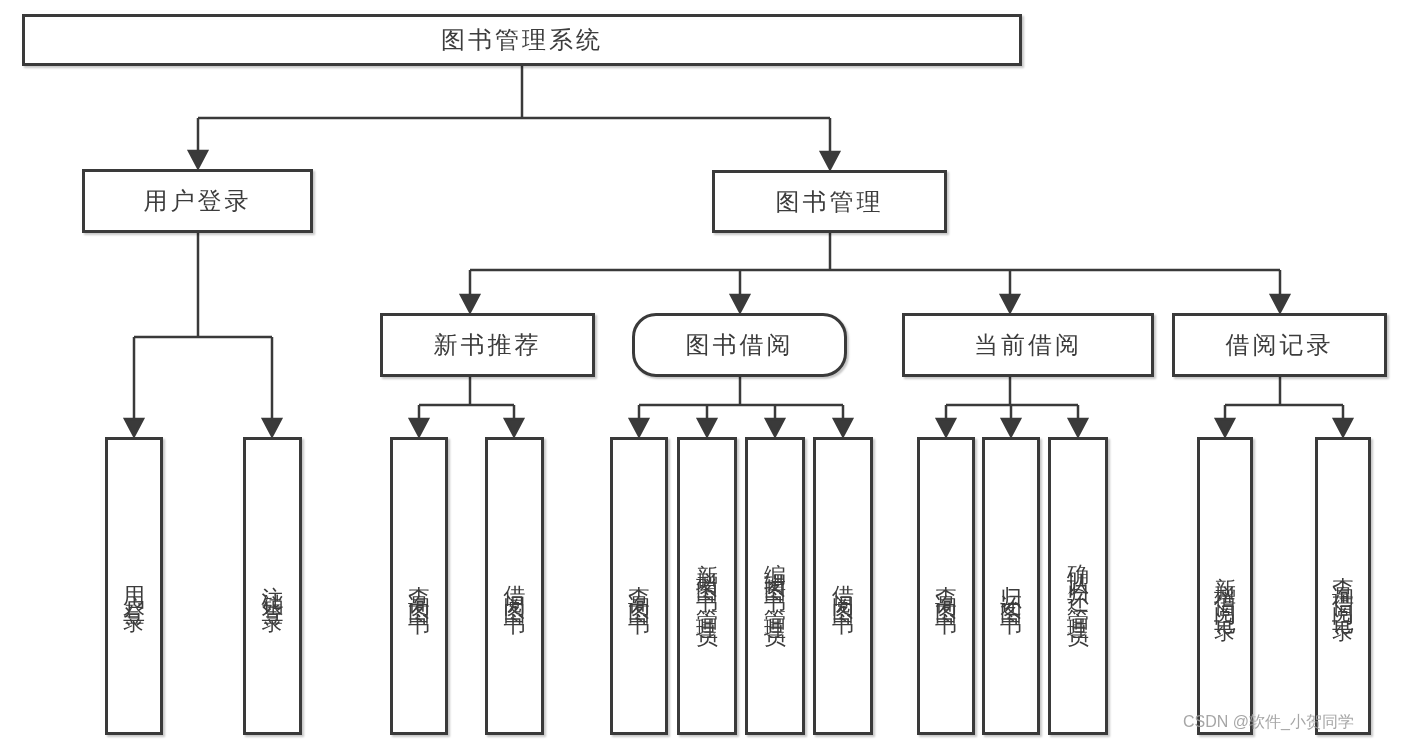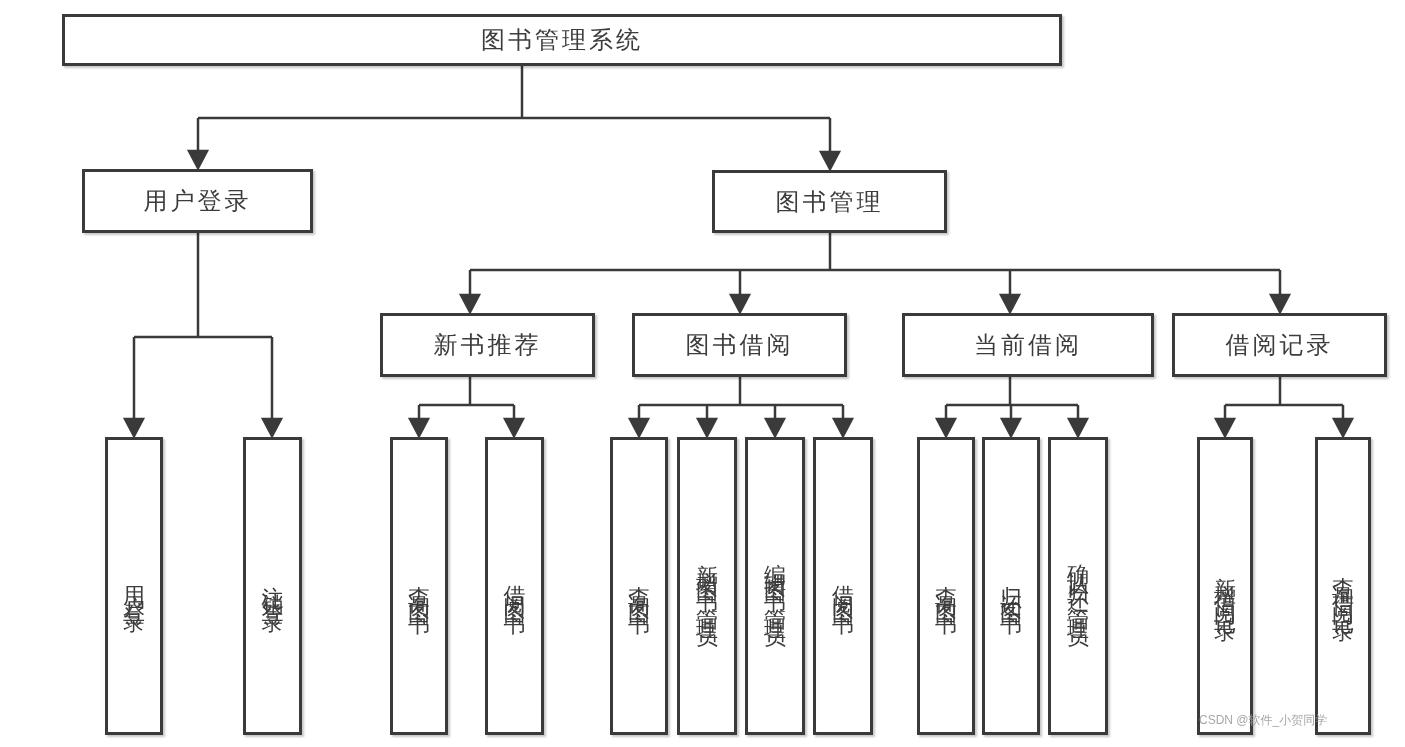"图书管理系统" .node.root { margin-left: 40px -> none }
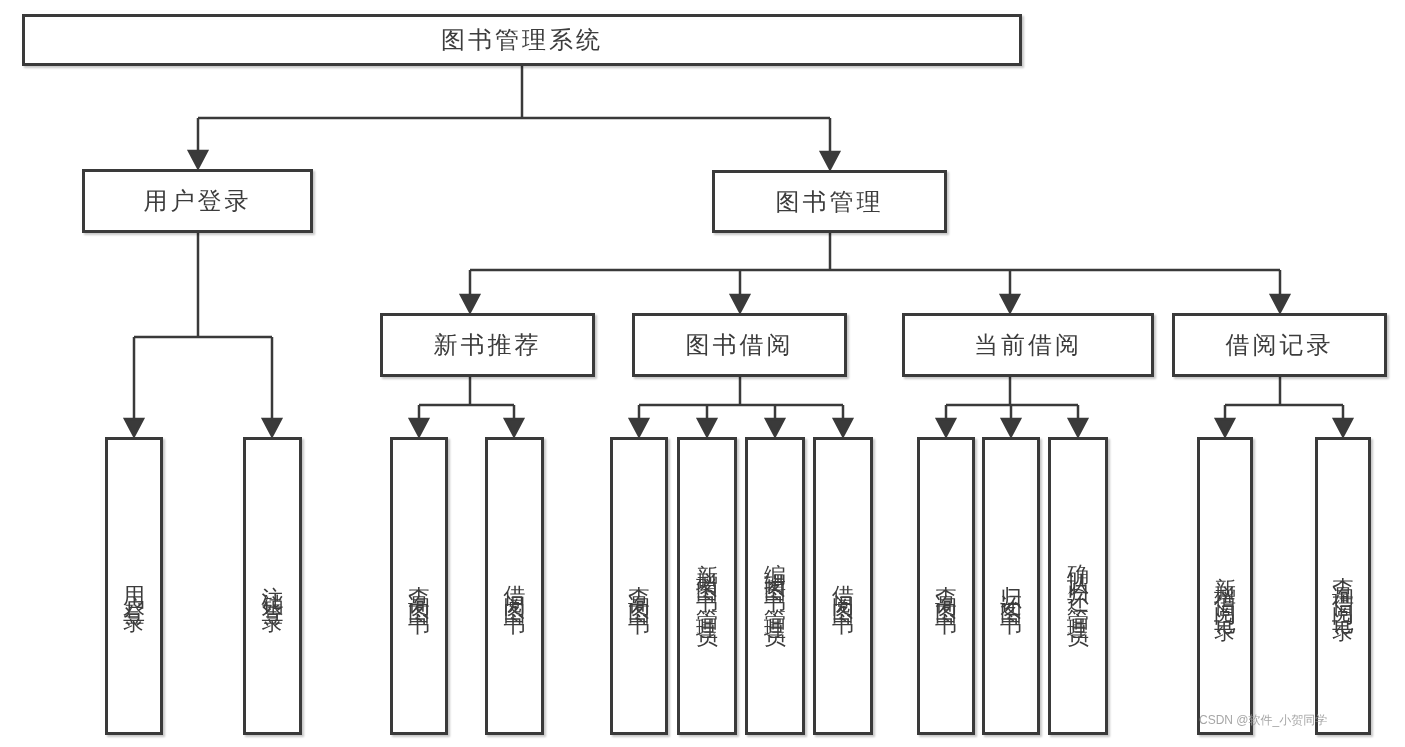"图书借阅" div.node { border-radius: none -> 24px }
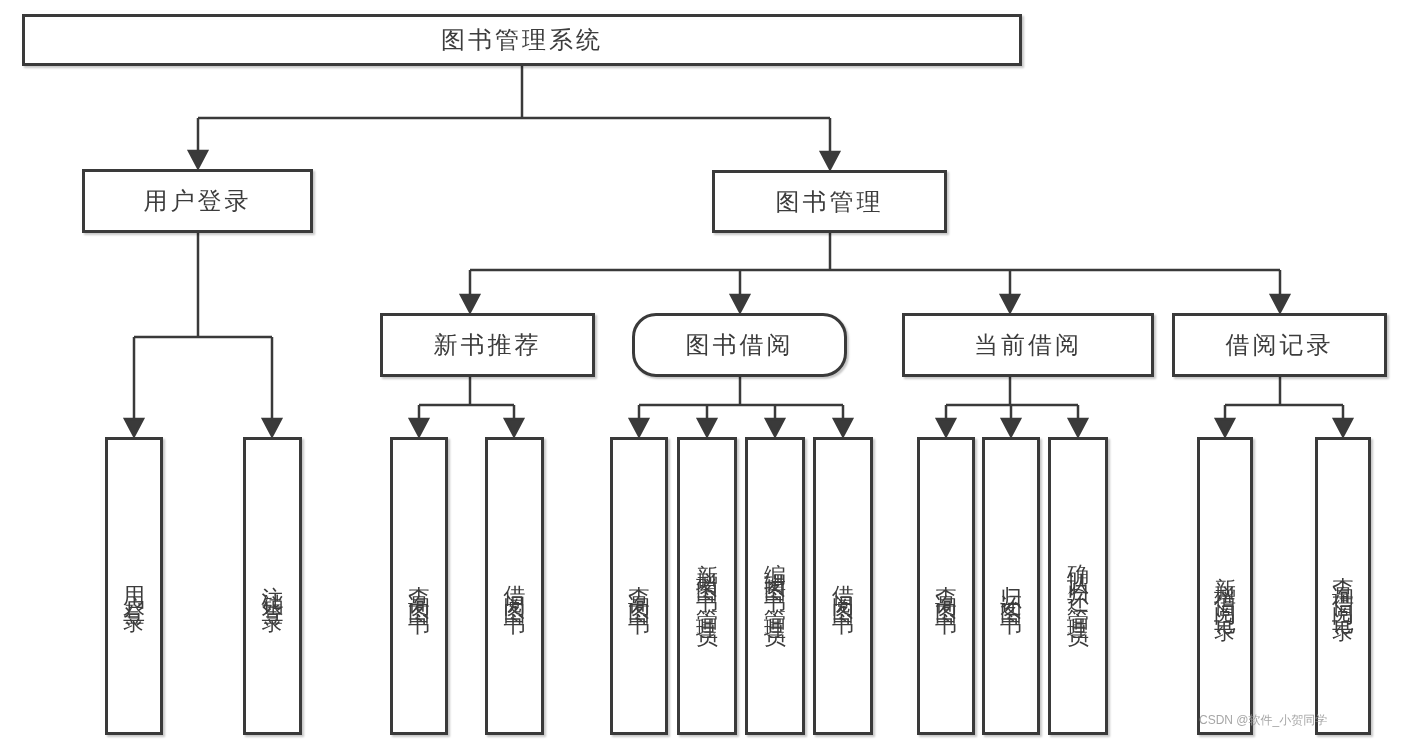"CSDN @软件_小贺同学" .watermark { font-size: 12px -> 16px; margin-left: 16px -> none }
